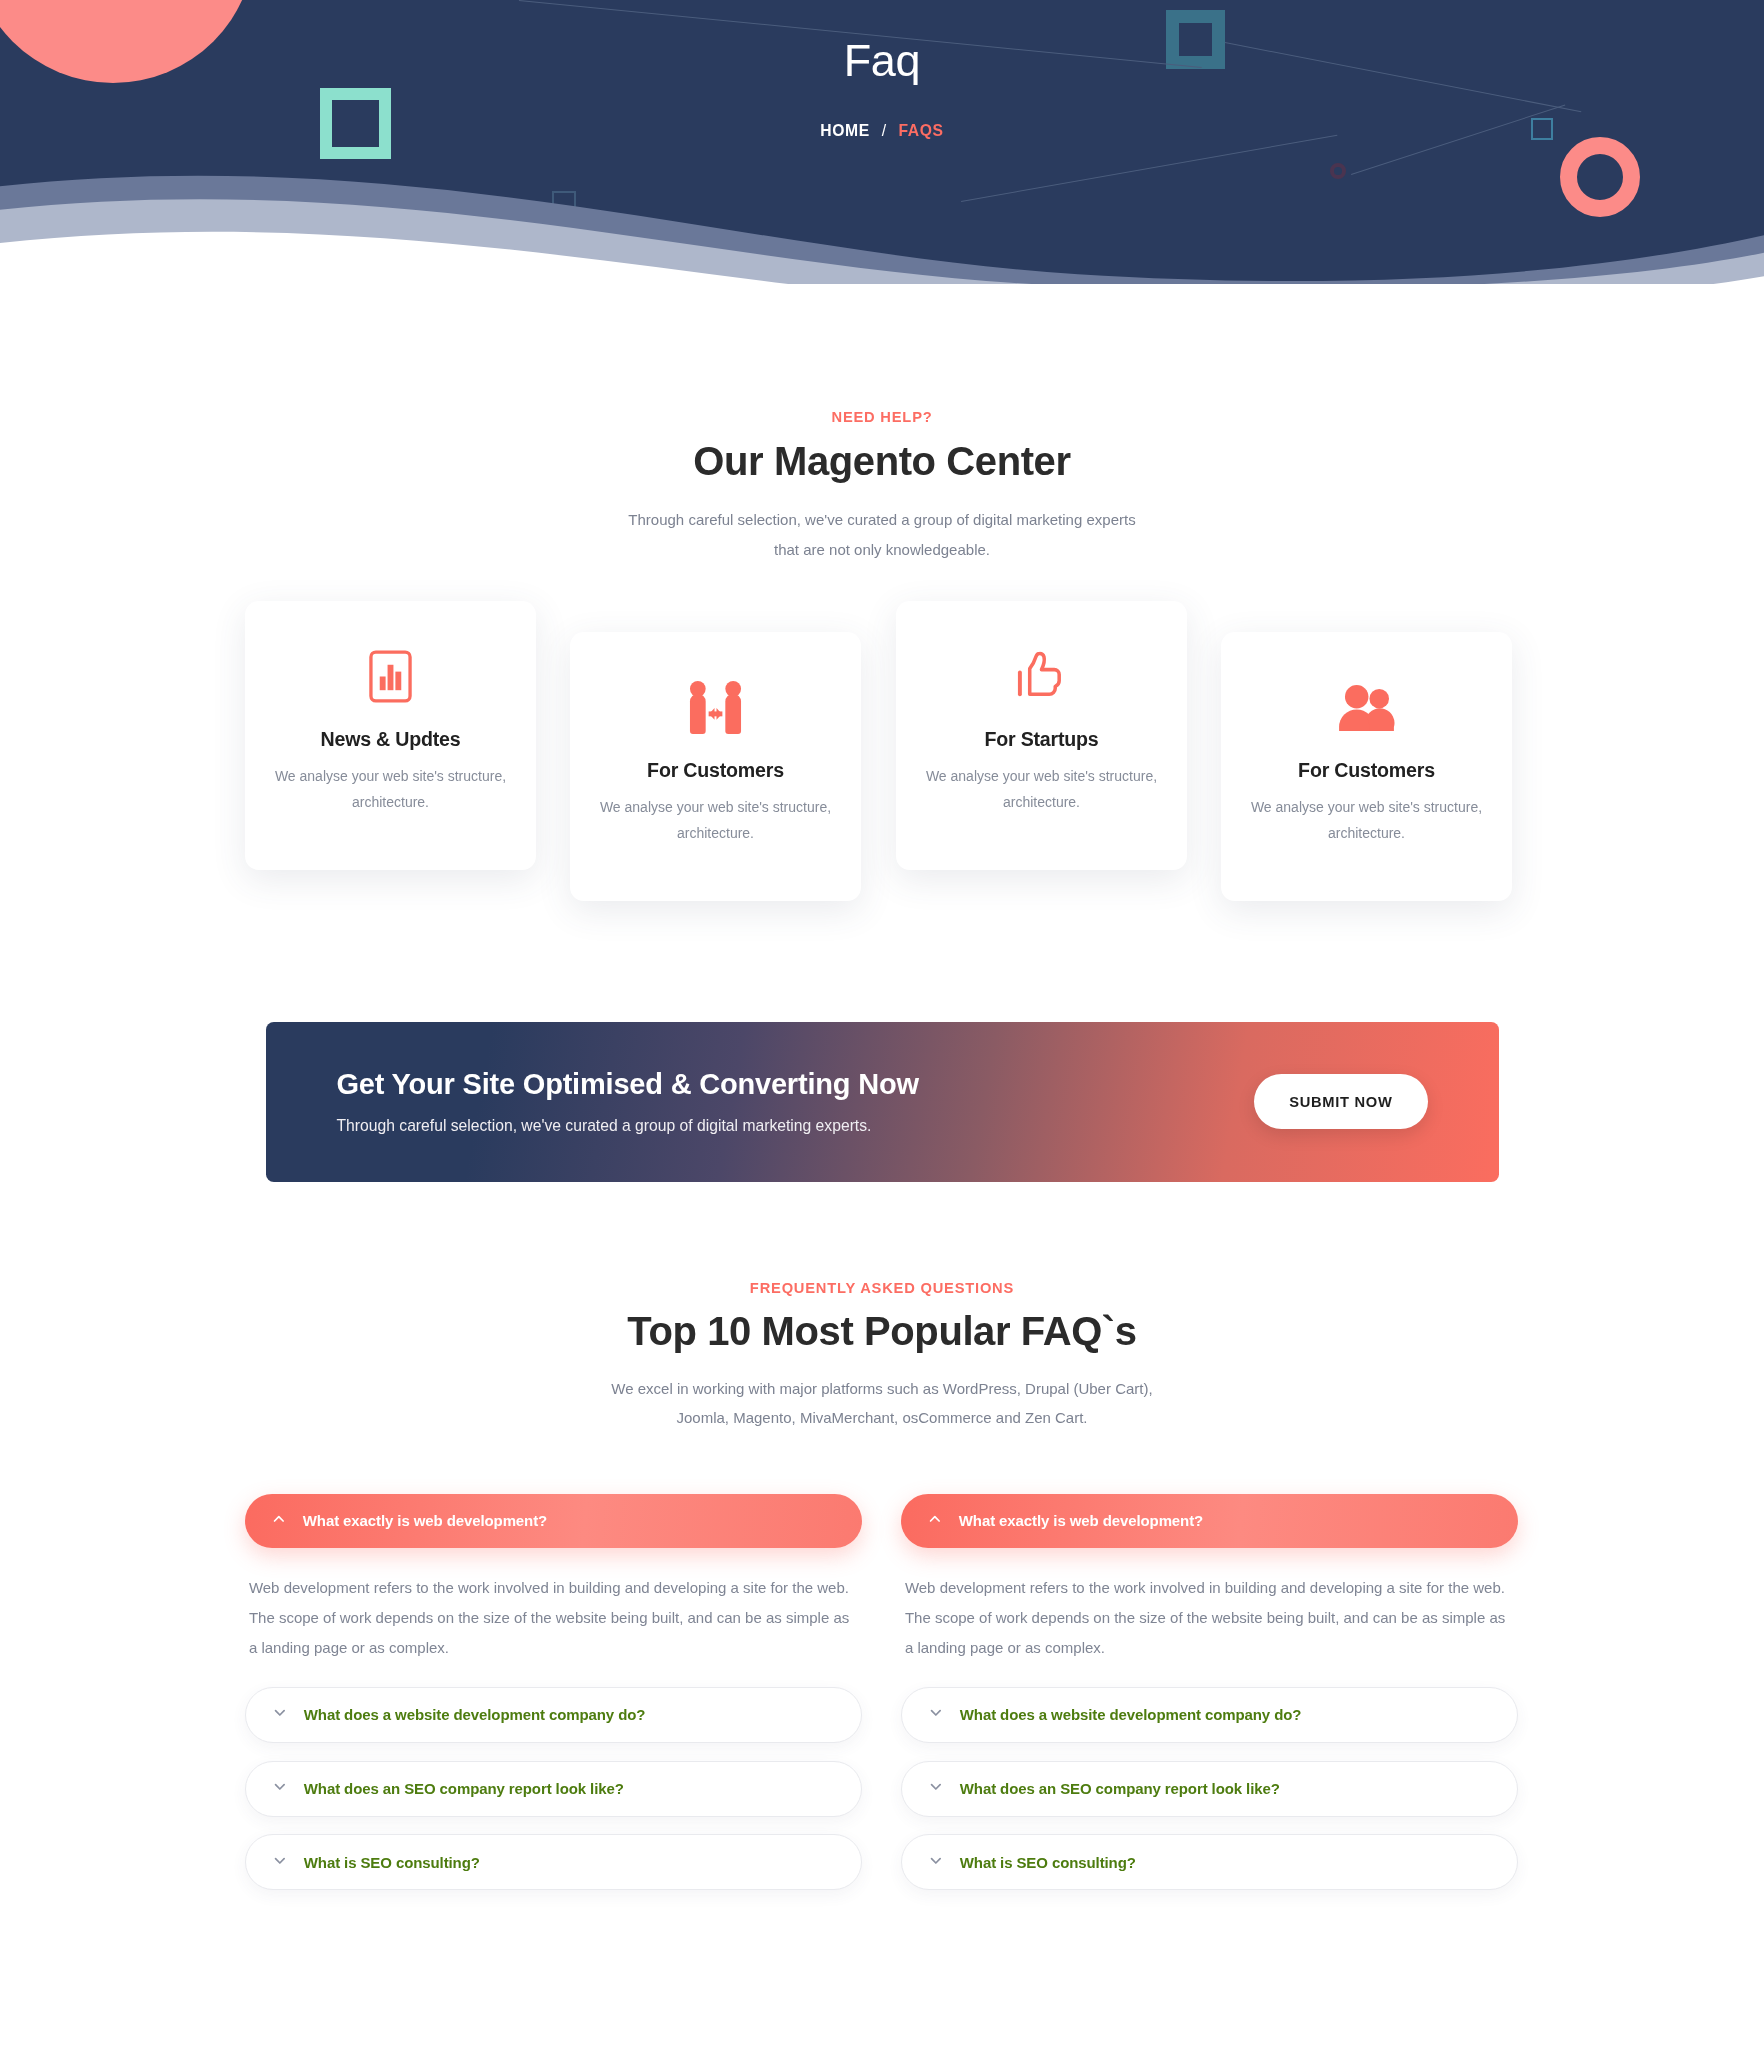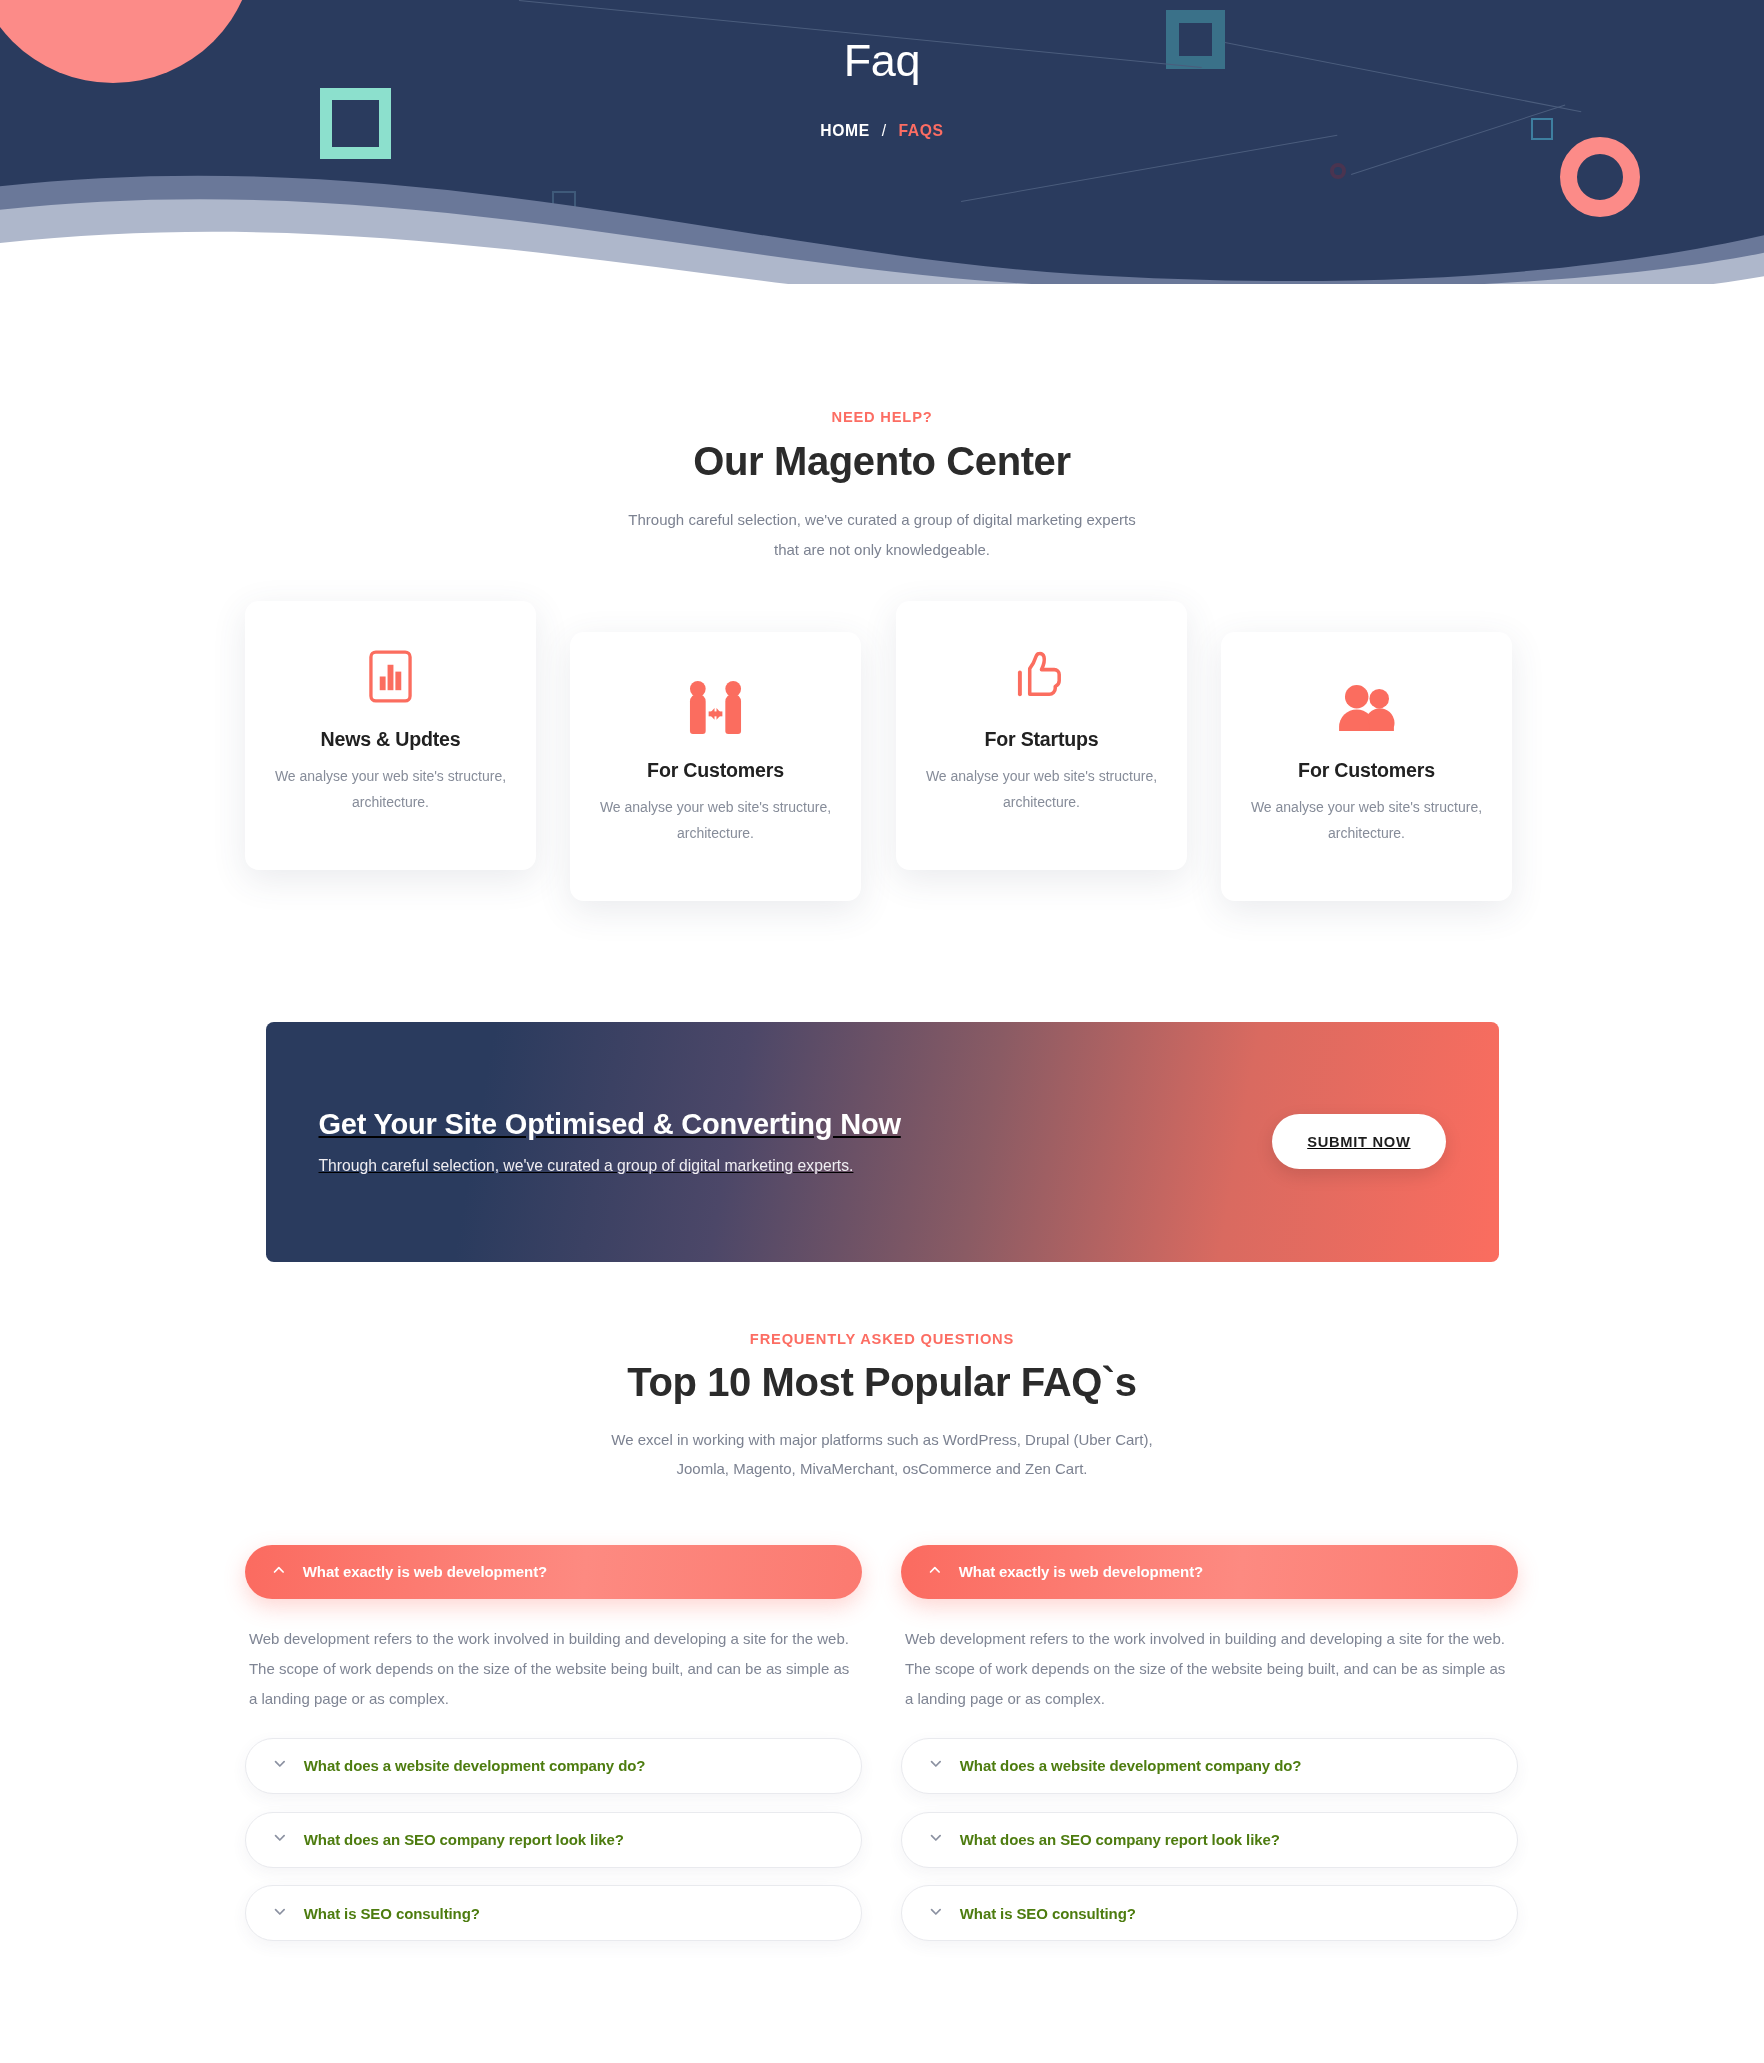"Get Your Site Optimised &" .cta { height: 240px -> 160px; padding: 0 53px -> 0 71px; text-decoration: underline -> none }
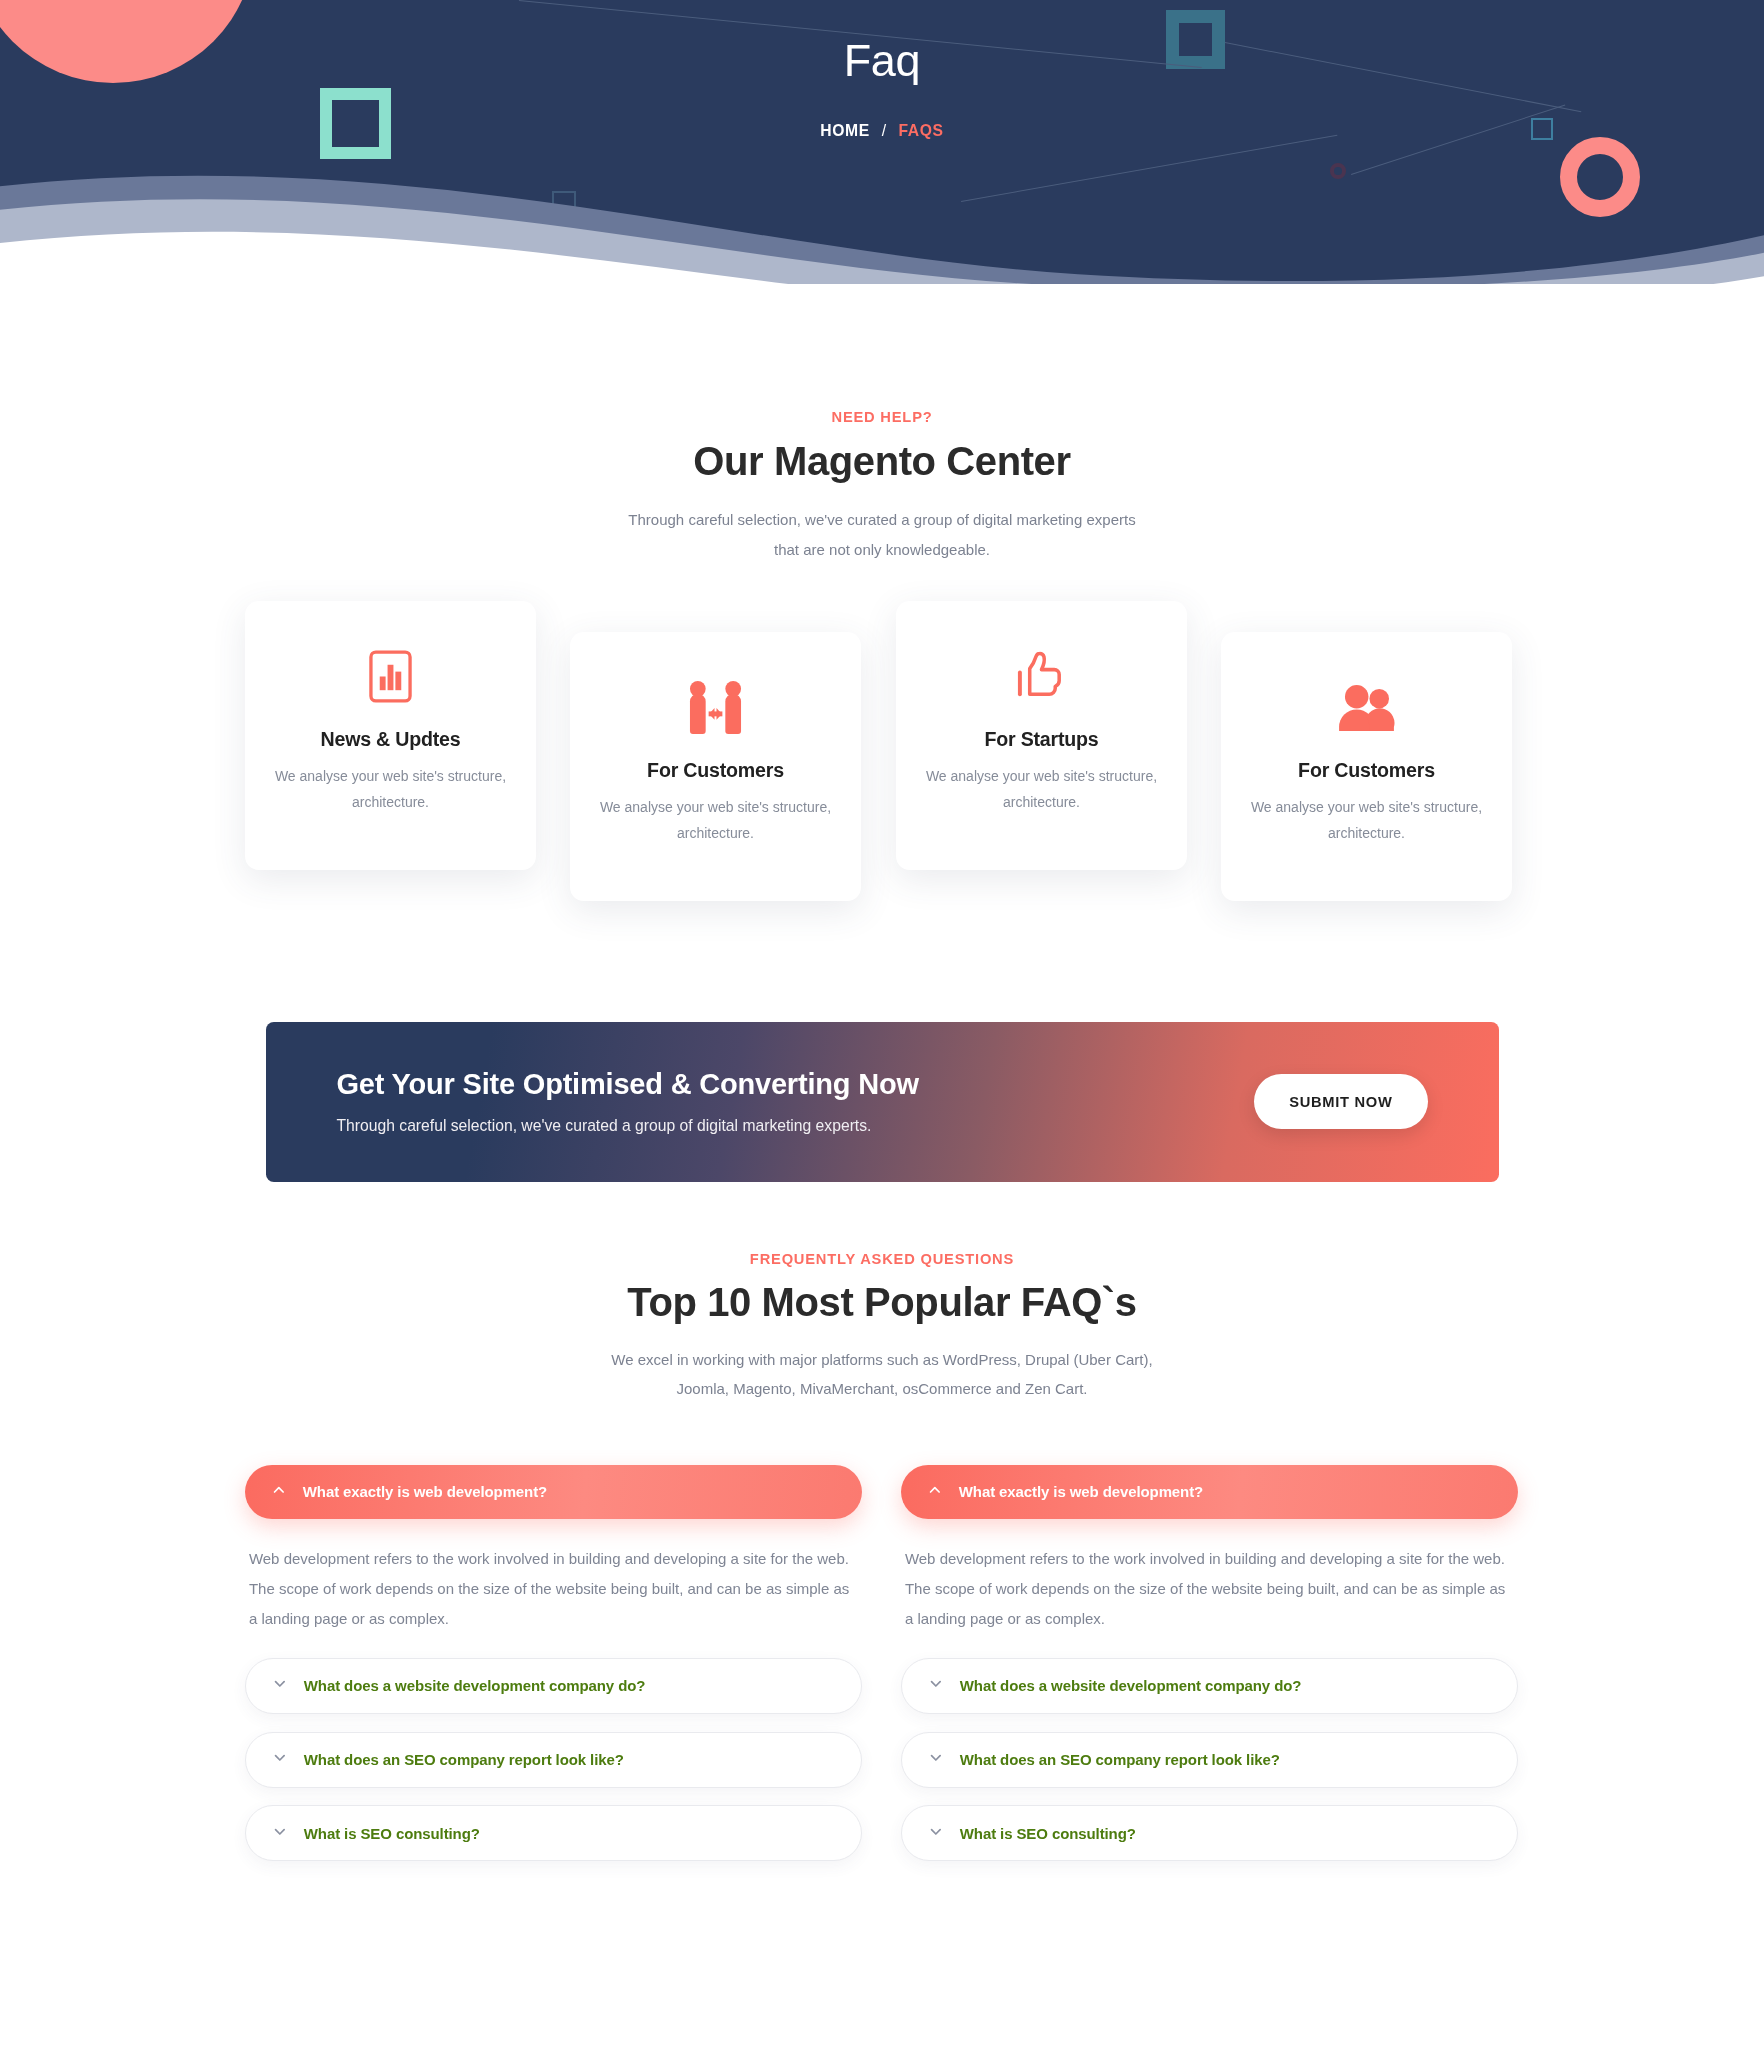"FREQUENTLY ASKED QUESTIONS" .faq-head { padding-top: 69px -> 98px }
